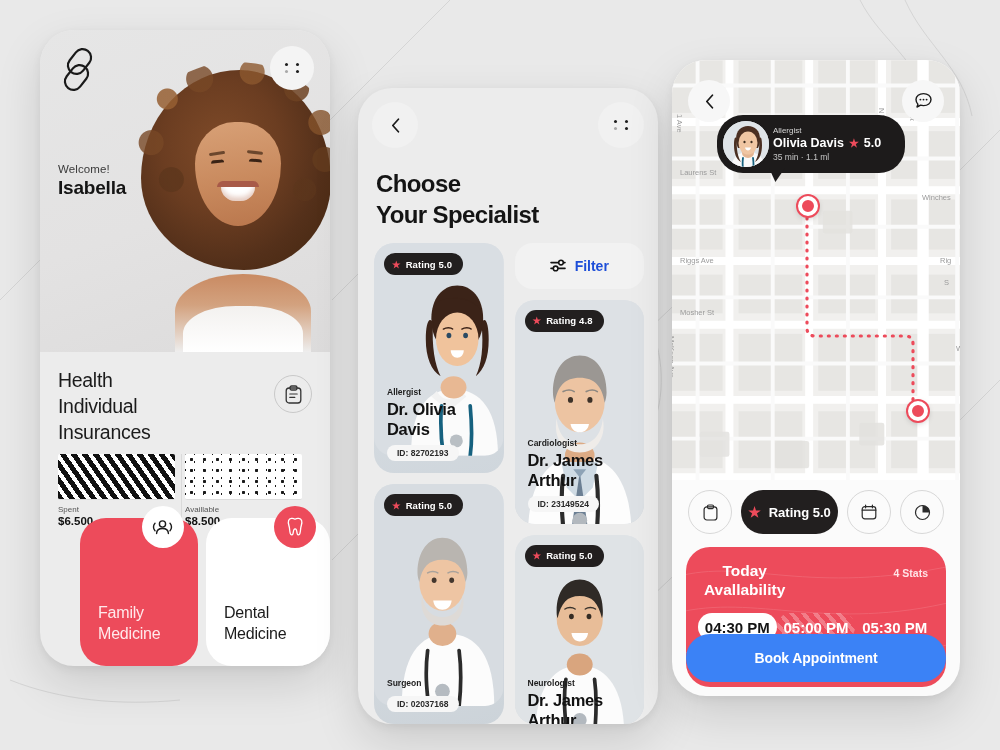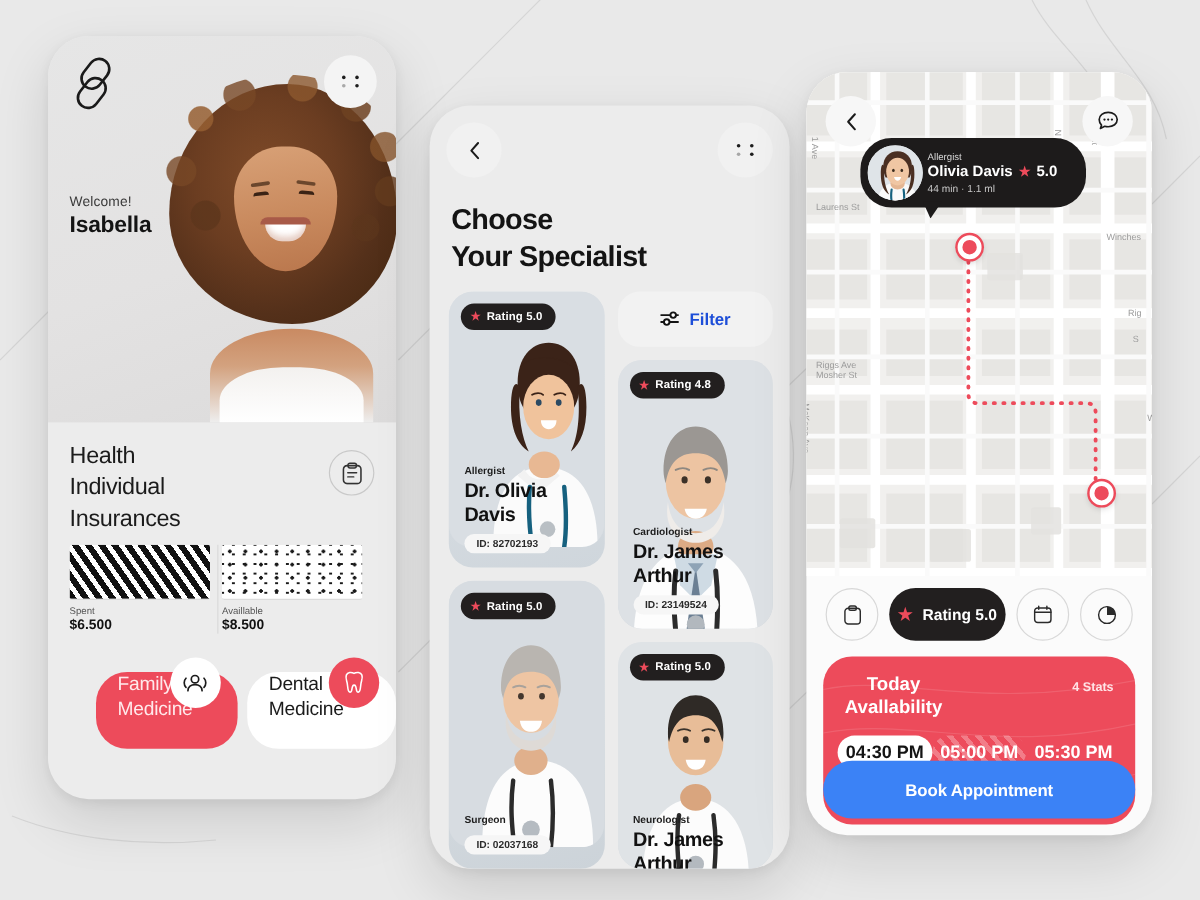"44 min · 1.1 ml" div.c-sub { text: 44 -> 35 }
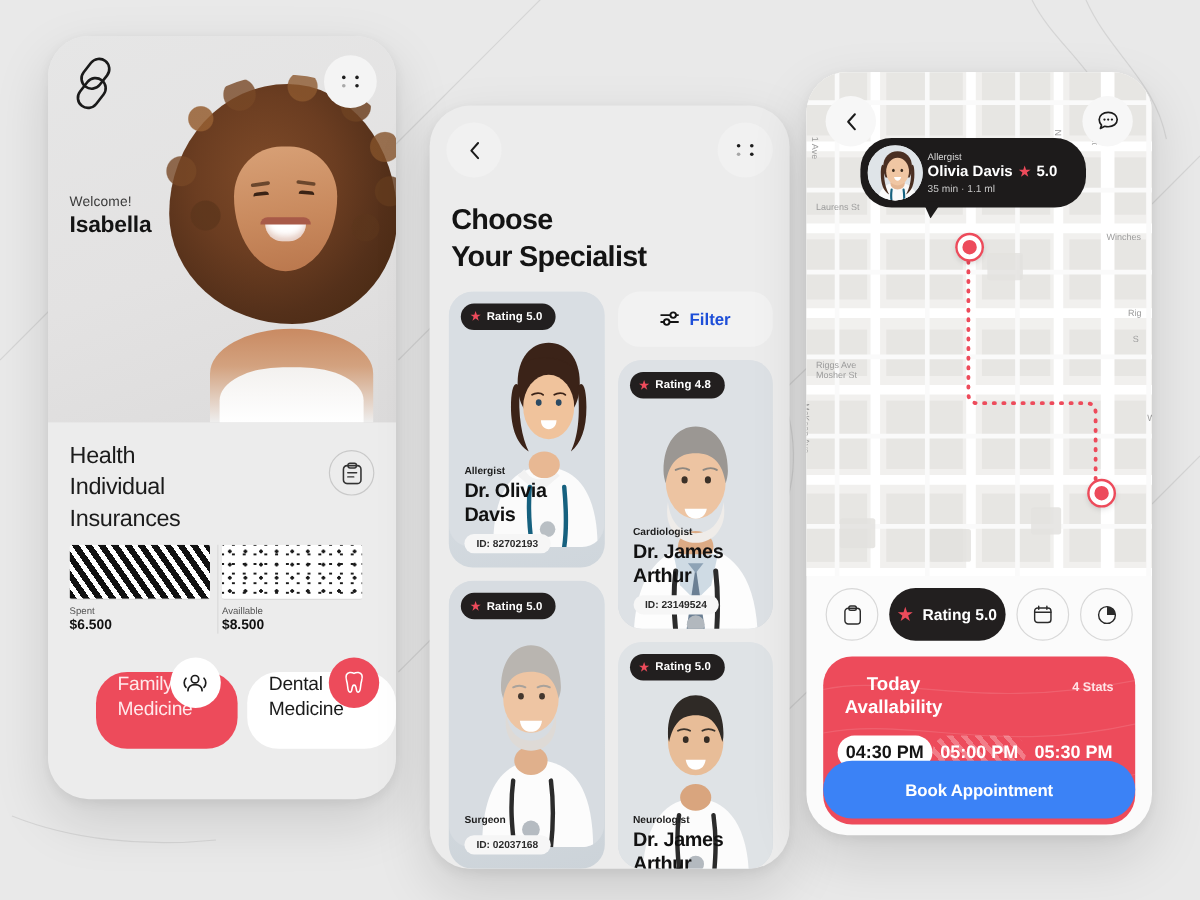"Riggs Ave" div.map-label { margin-top: 44px -> none }
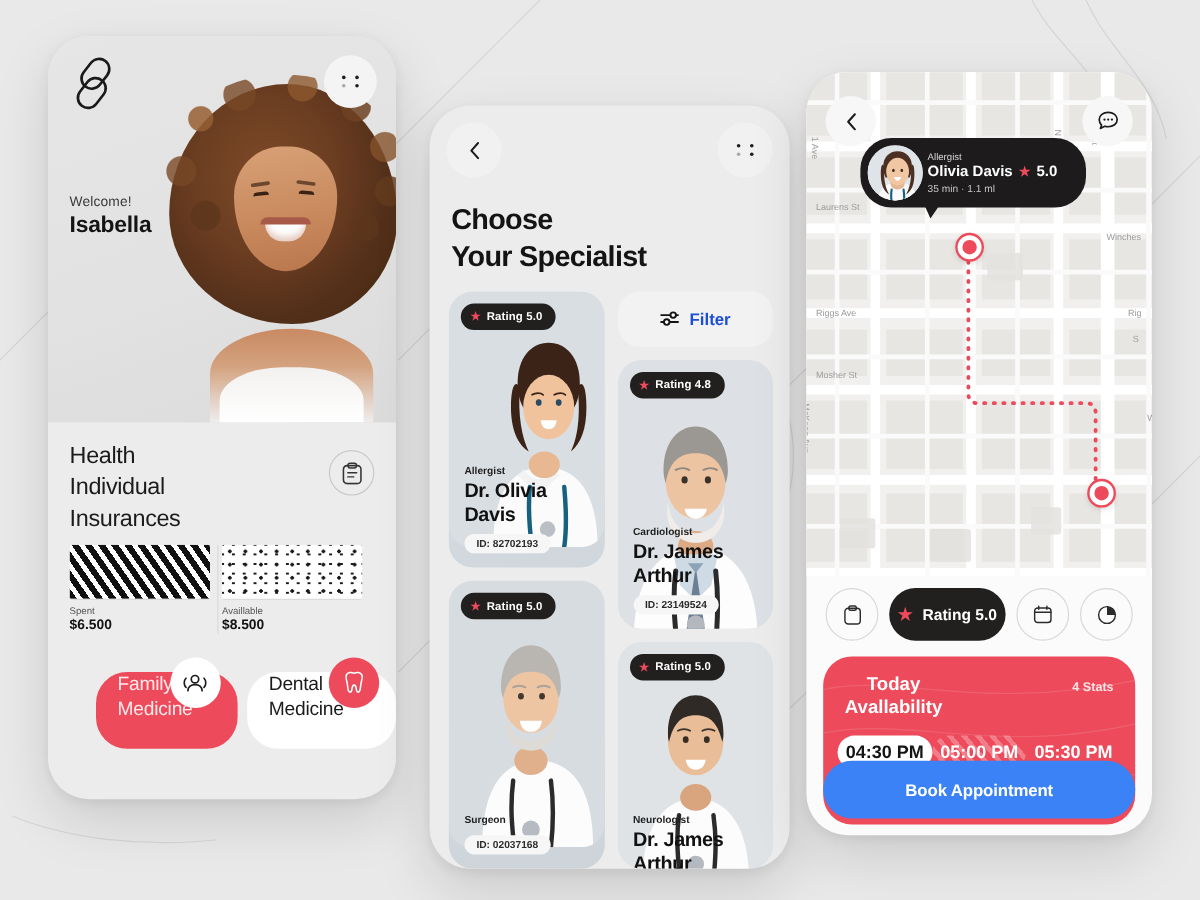"Family" .cat-row { align-items: center -> none }
